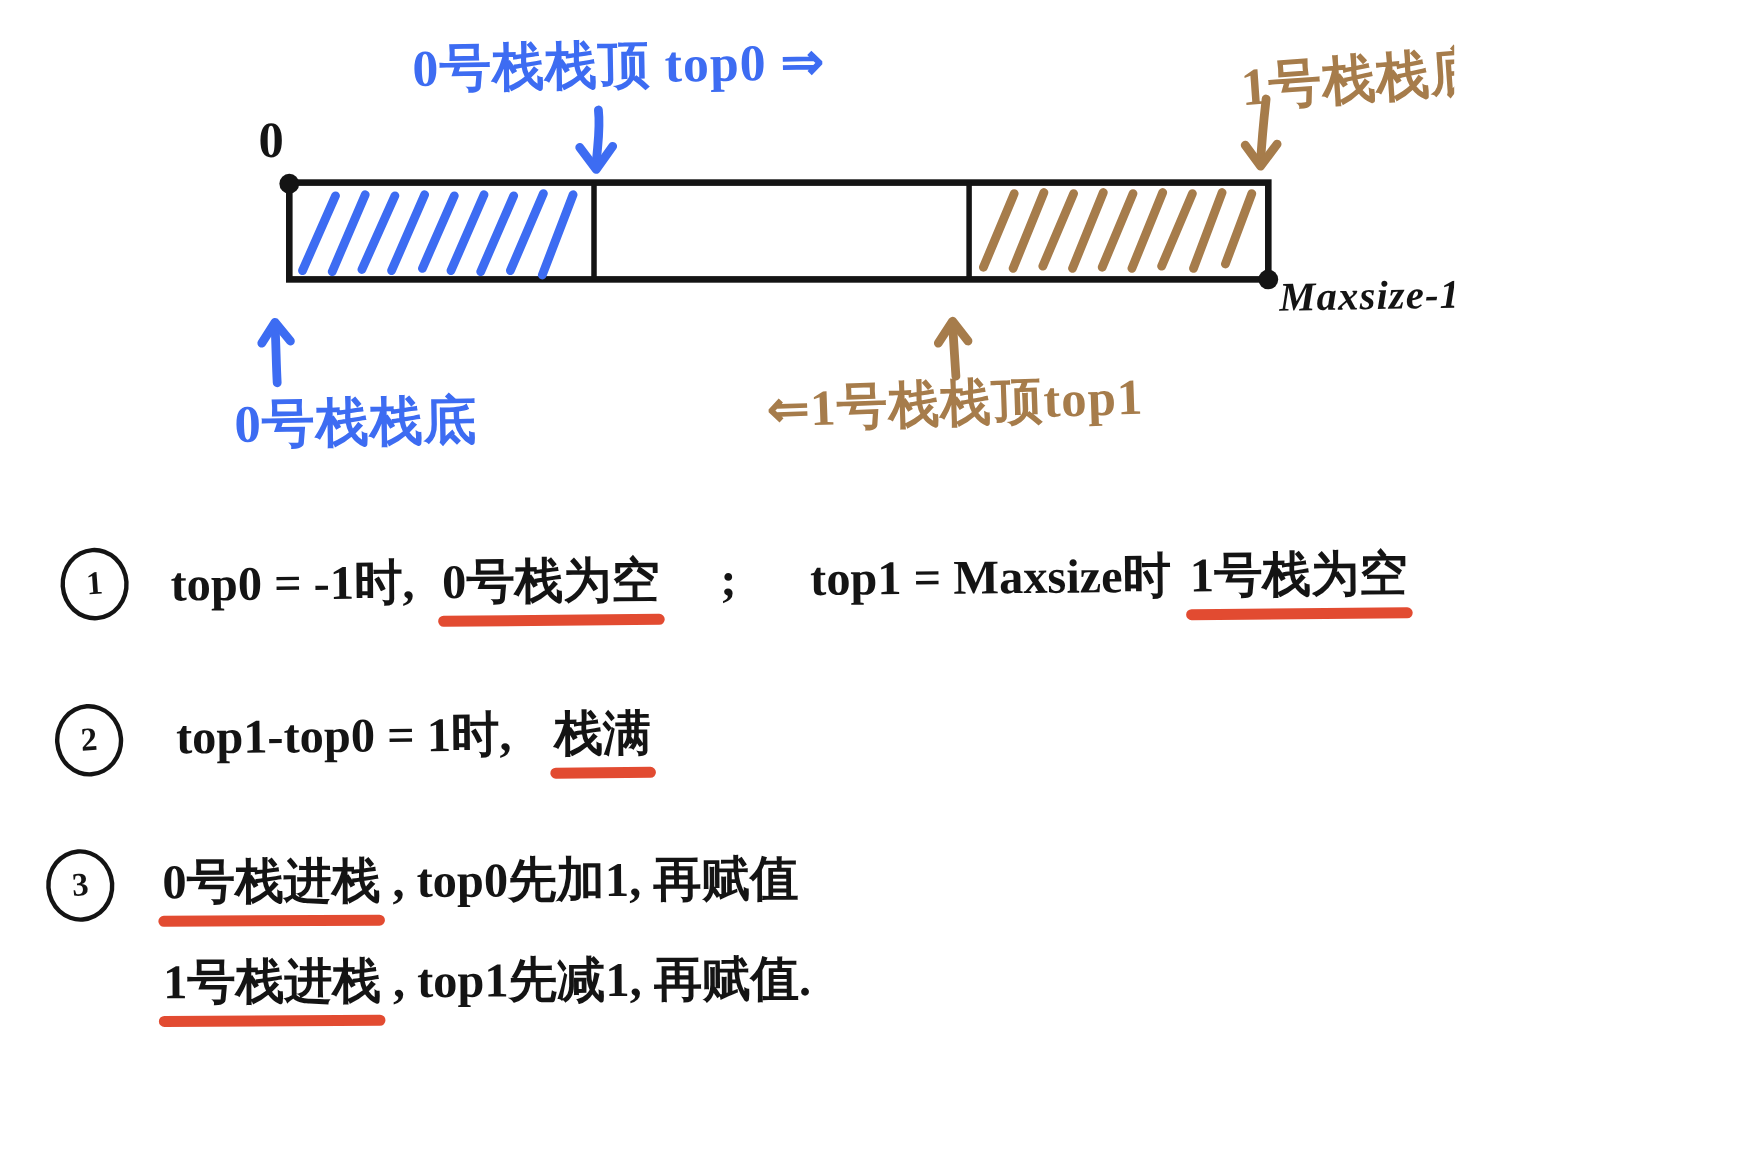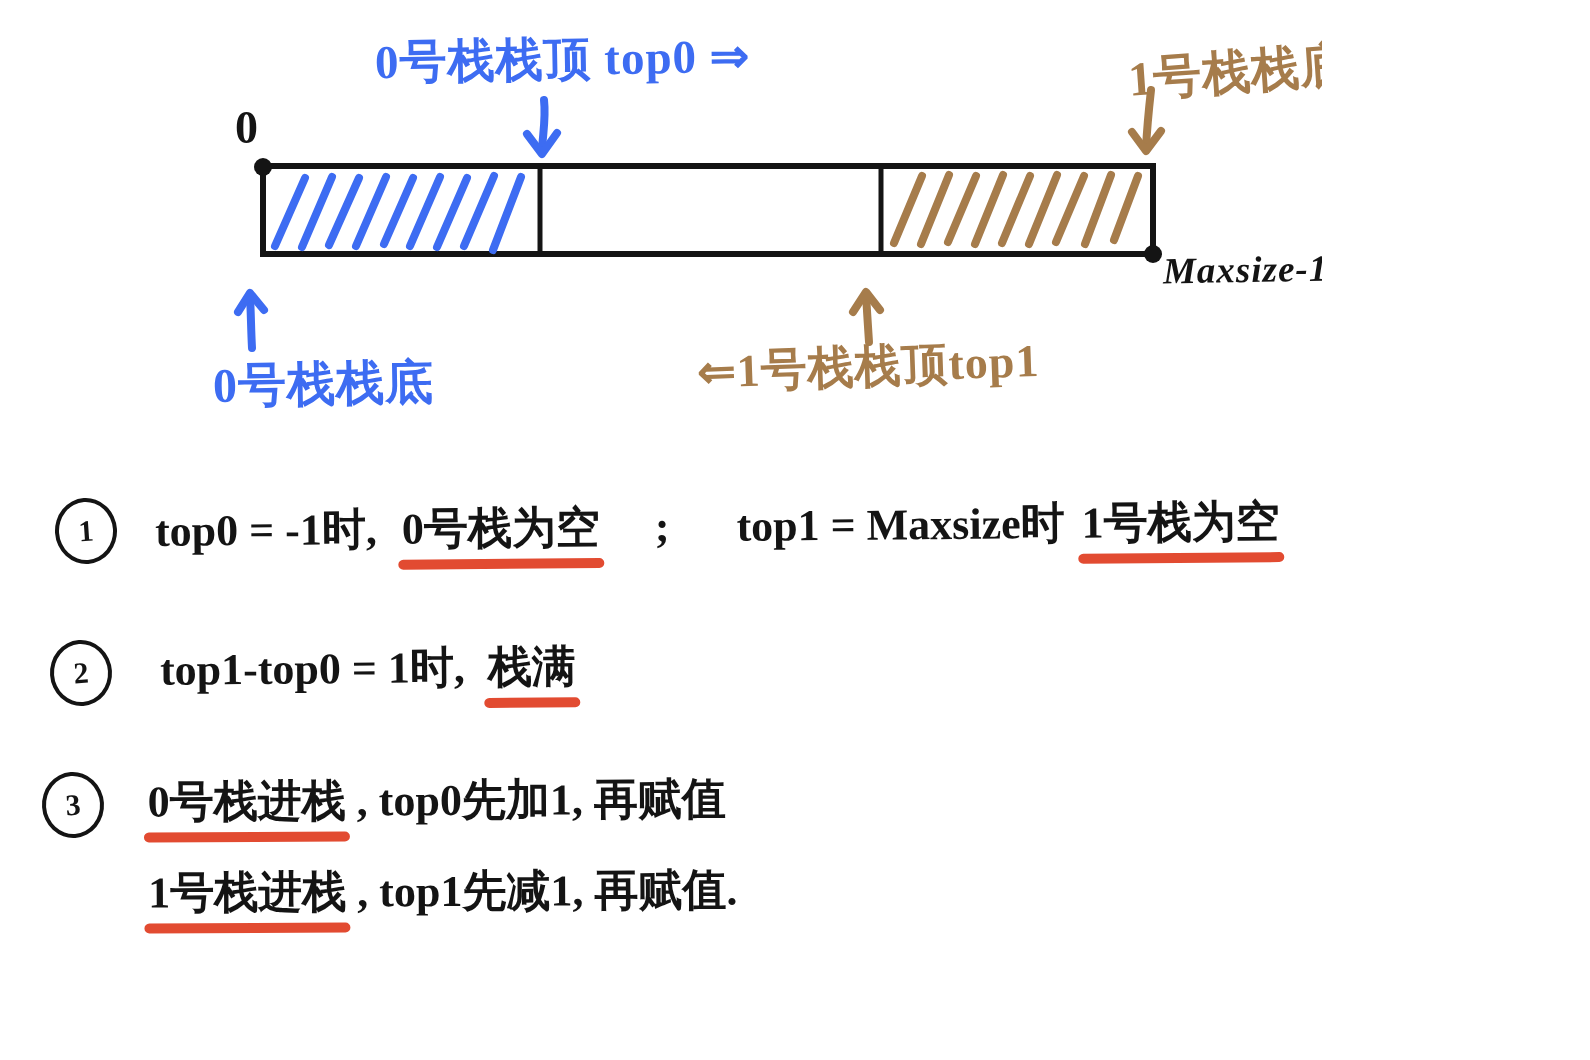"栈满" span.u { margin-left: 12px -> 28px }
